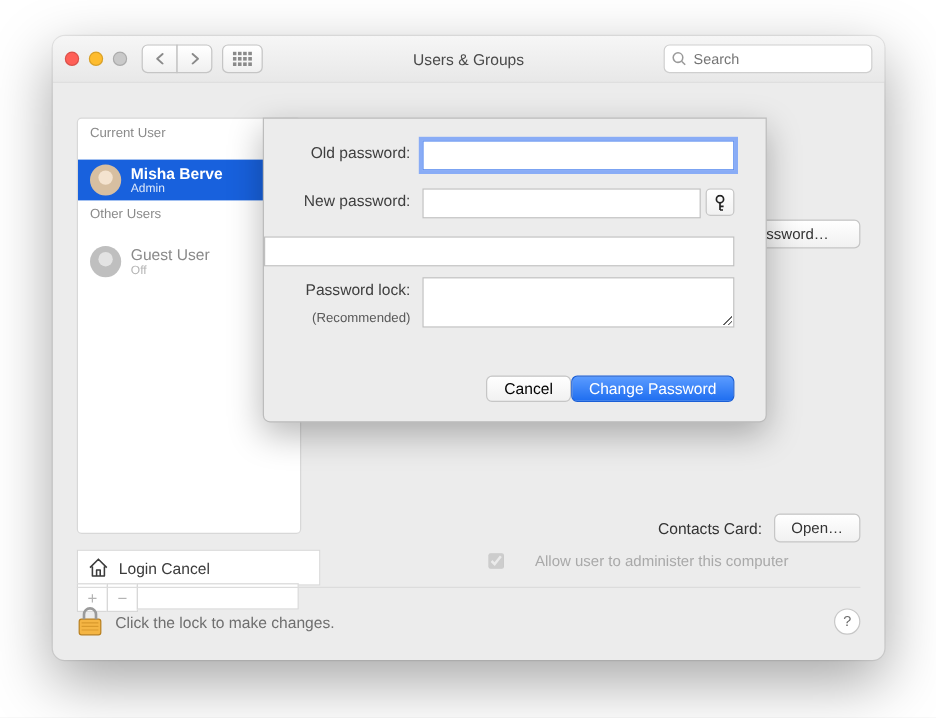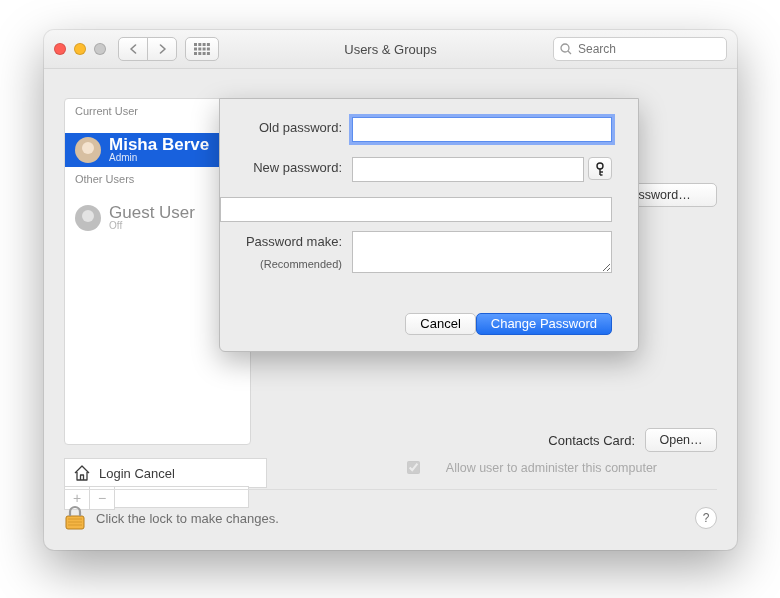"Misha Berve" .uname { font-size: 17px -> 13px }
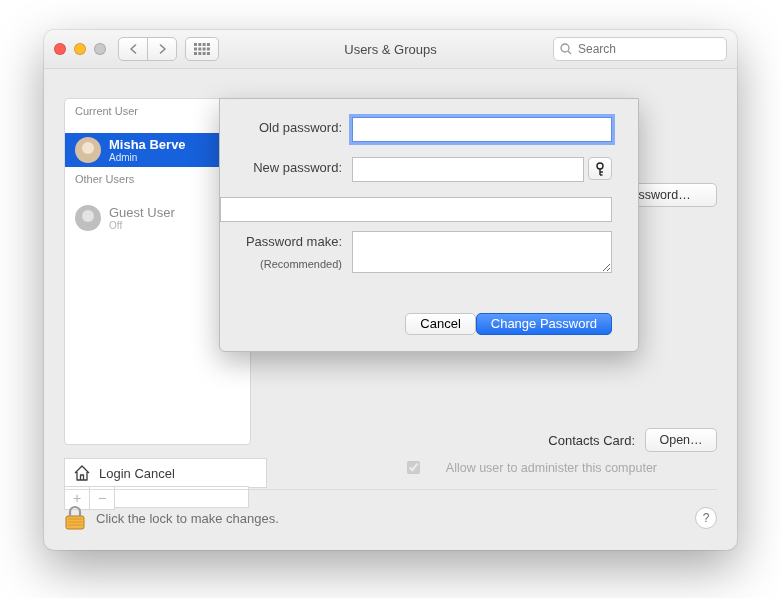"Password make:" span { text: make -> lock }
